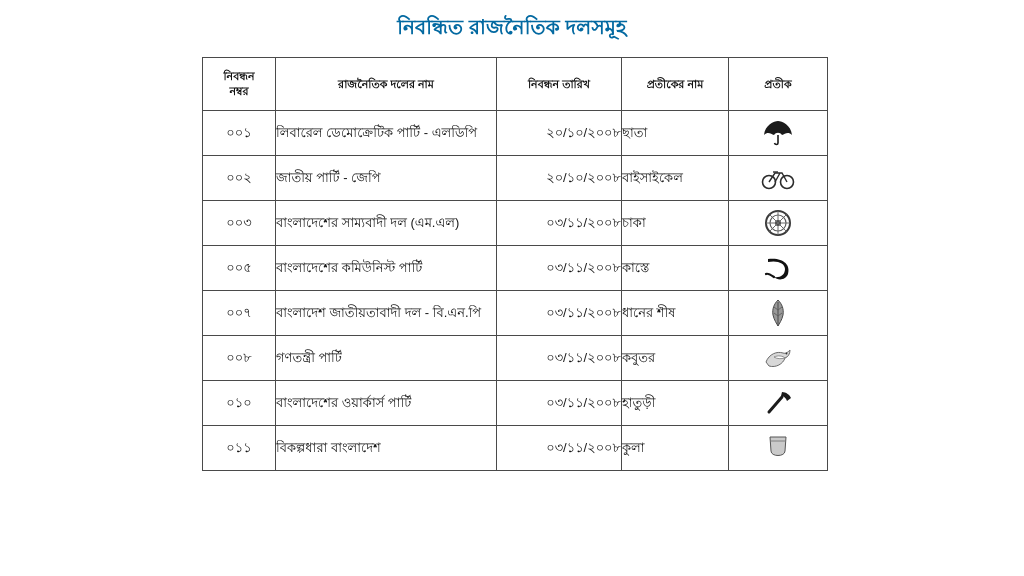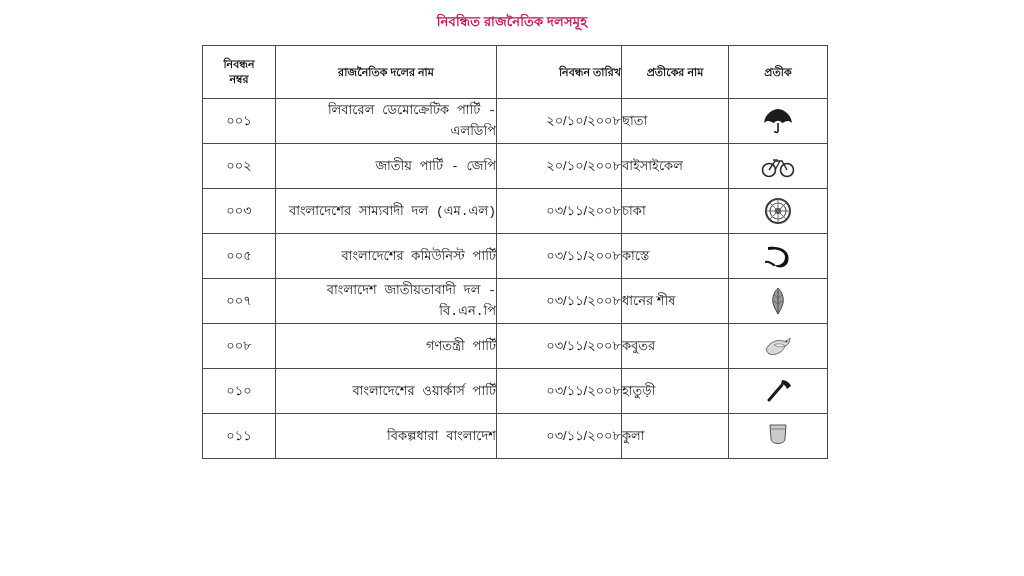"নিবন্ধিত রাজনৈতিক দলসমূহ" .doc-title { color: #be185d -> #0369a1; font-size: 13px -> 20px }
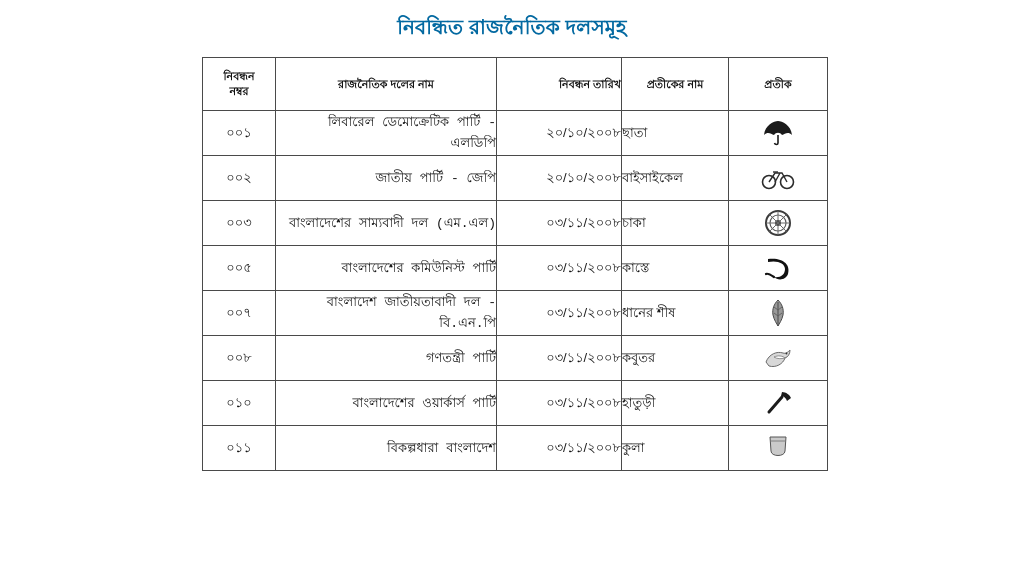"নিবন্ধন তারিখ" .col-date { text-align: right -> none }
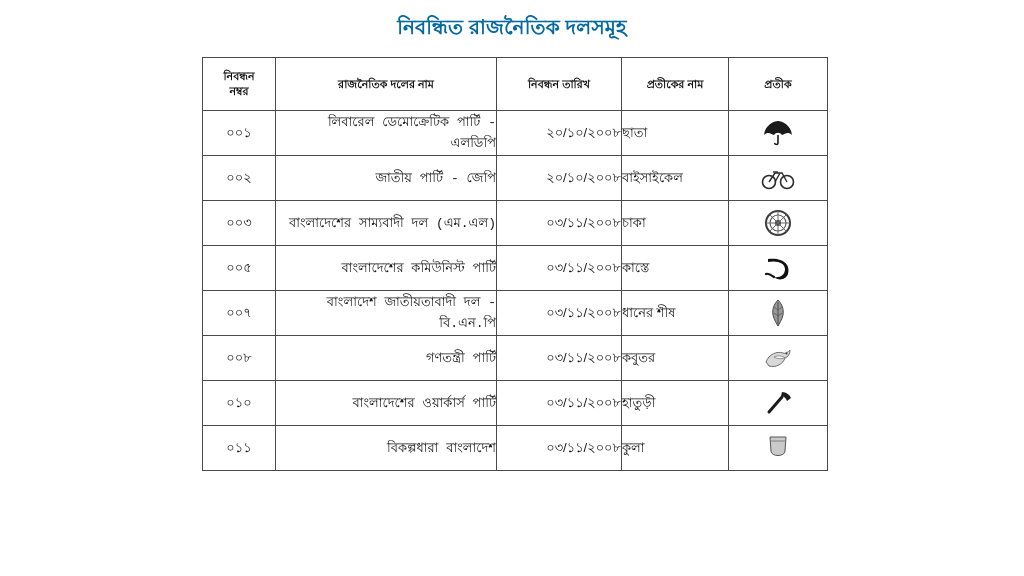"লিবারেল ডেমোক্রেটিক পার্টি - এলডিপি" td.c-name { font-family: Liberation Mono, monospace -> none; text-align: right -> left }
